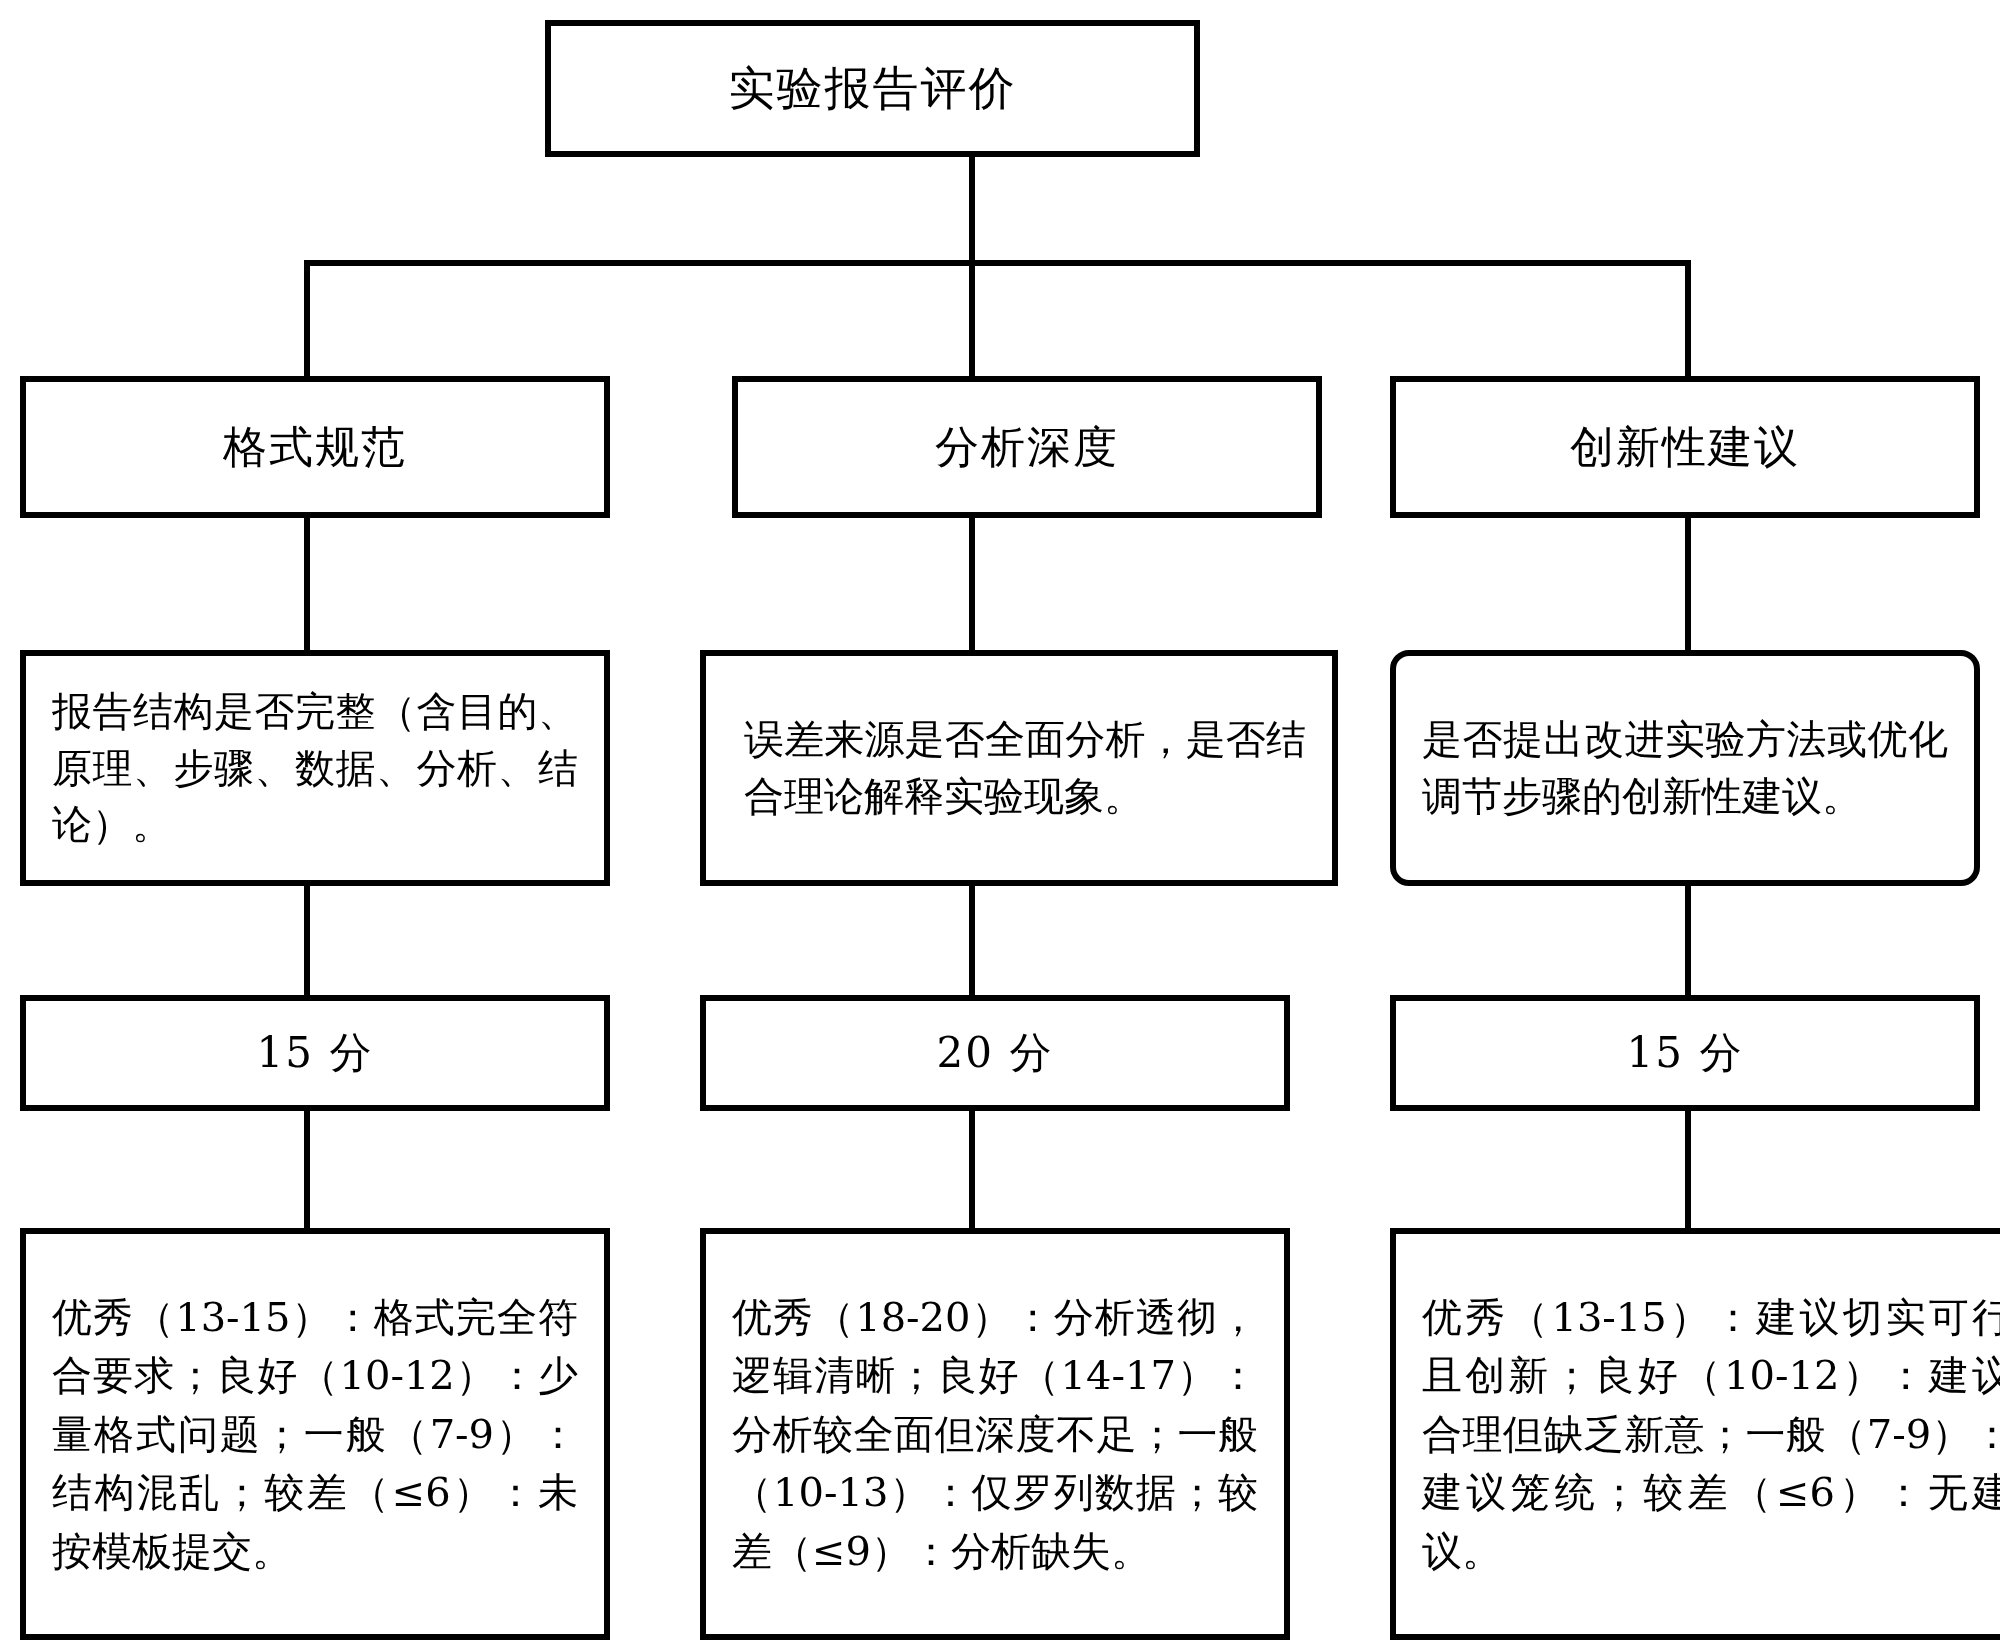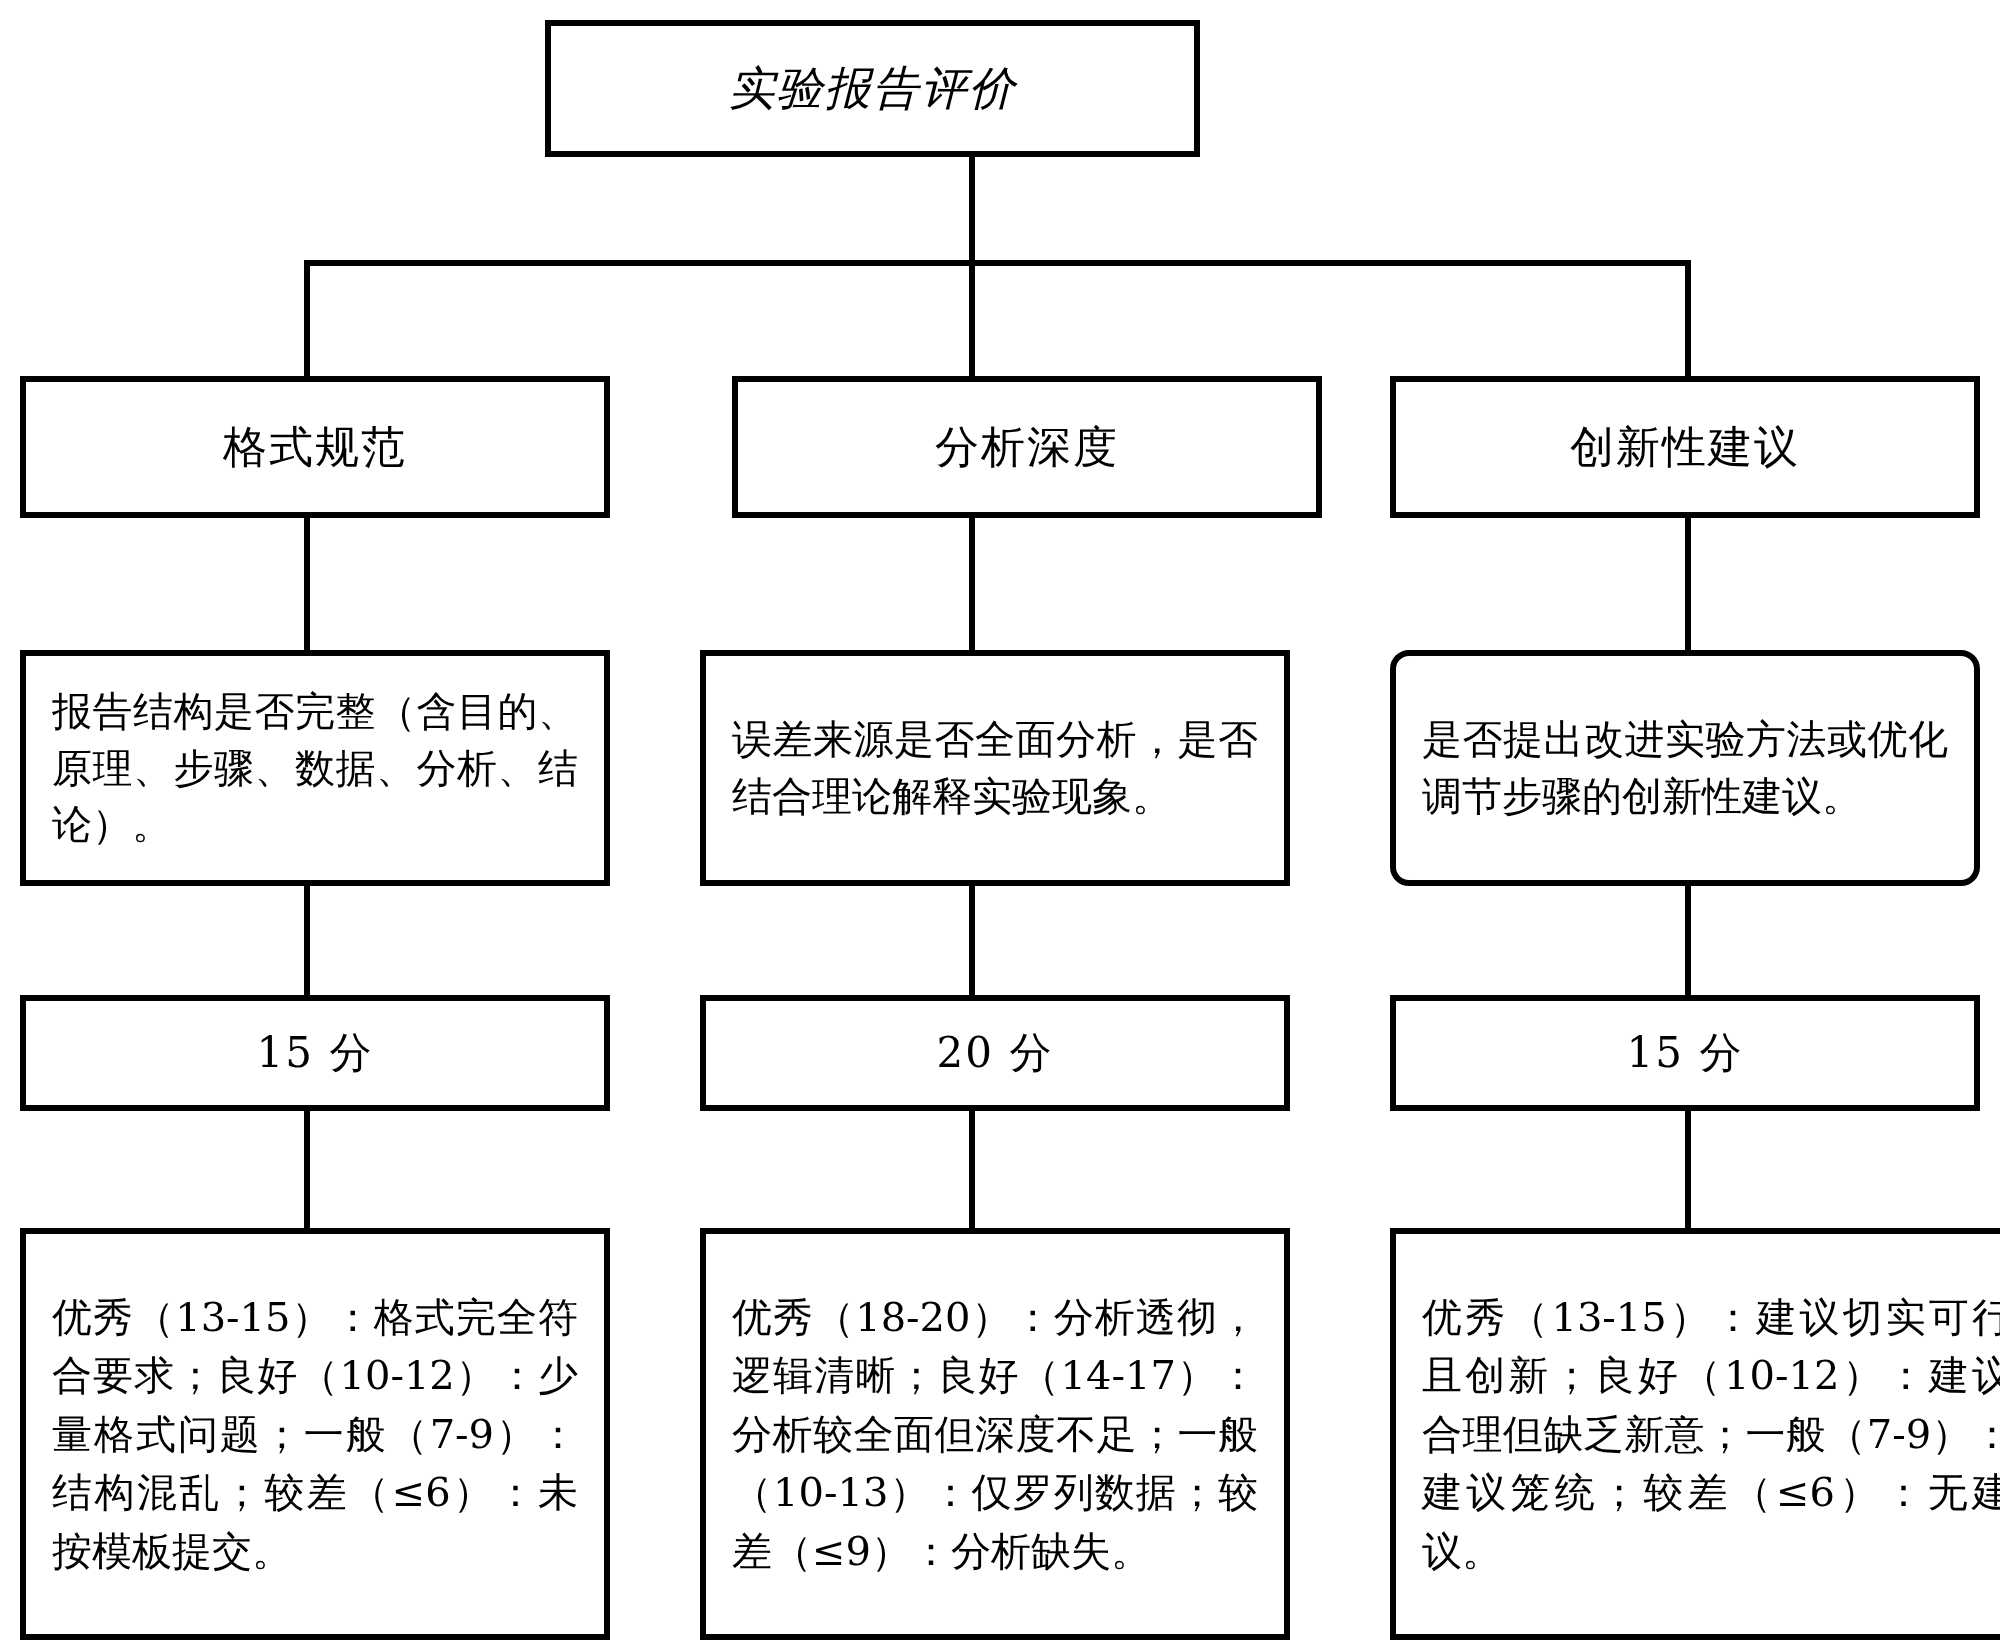"实验报告评价" #root-box { font-style: italic -> none }
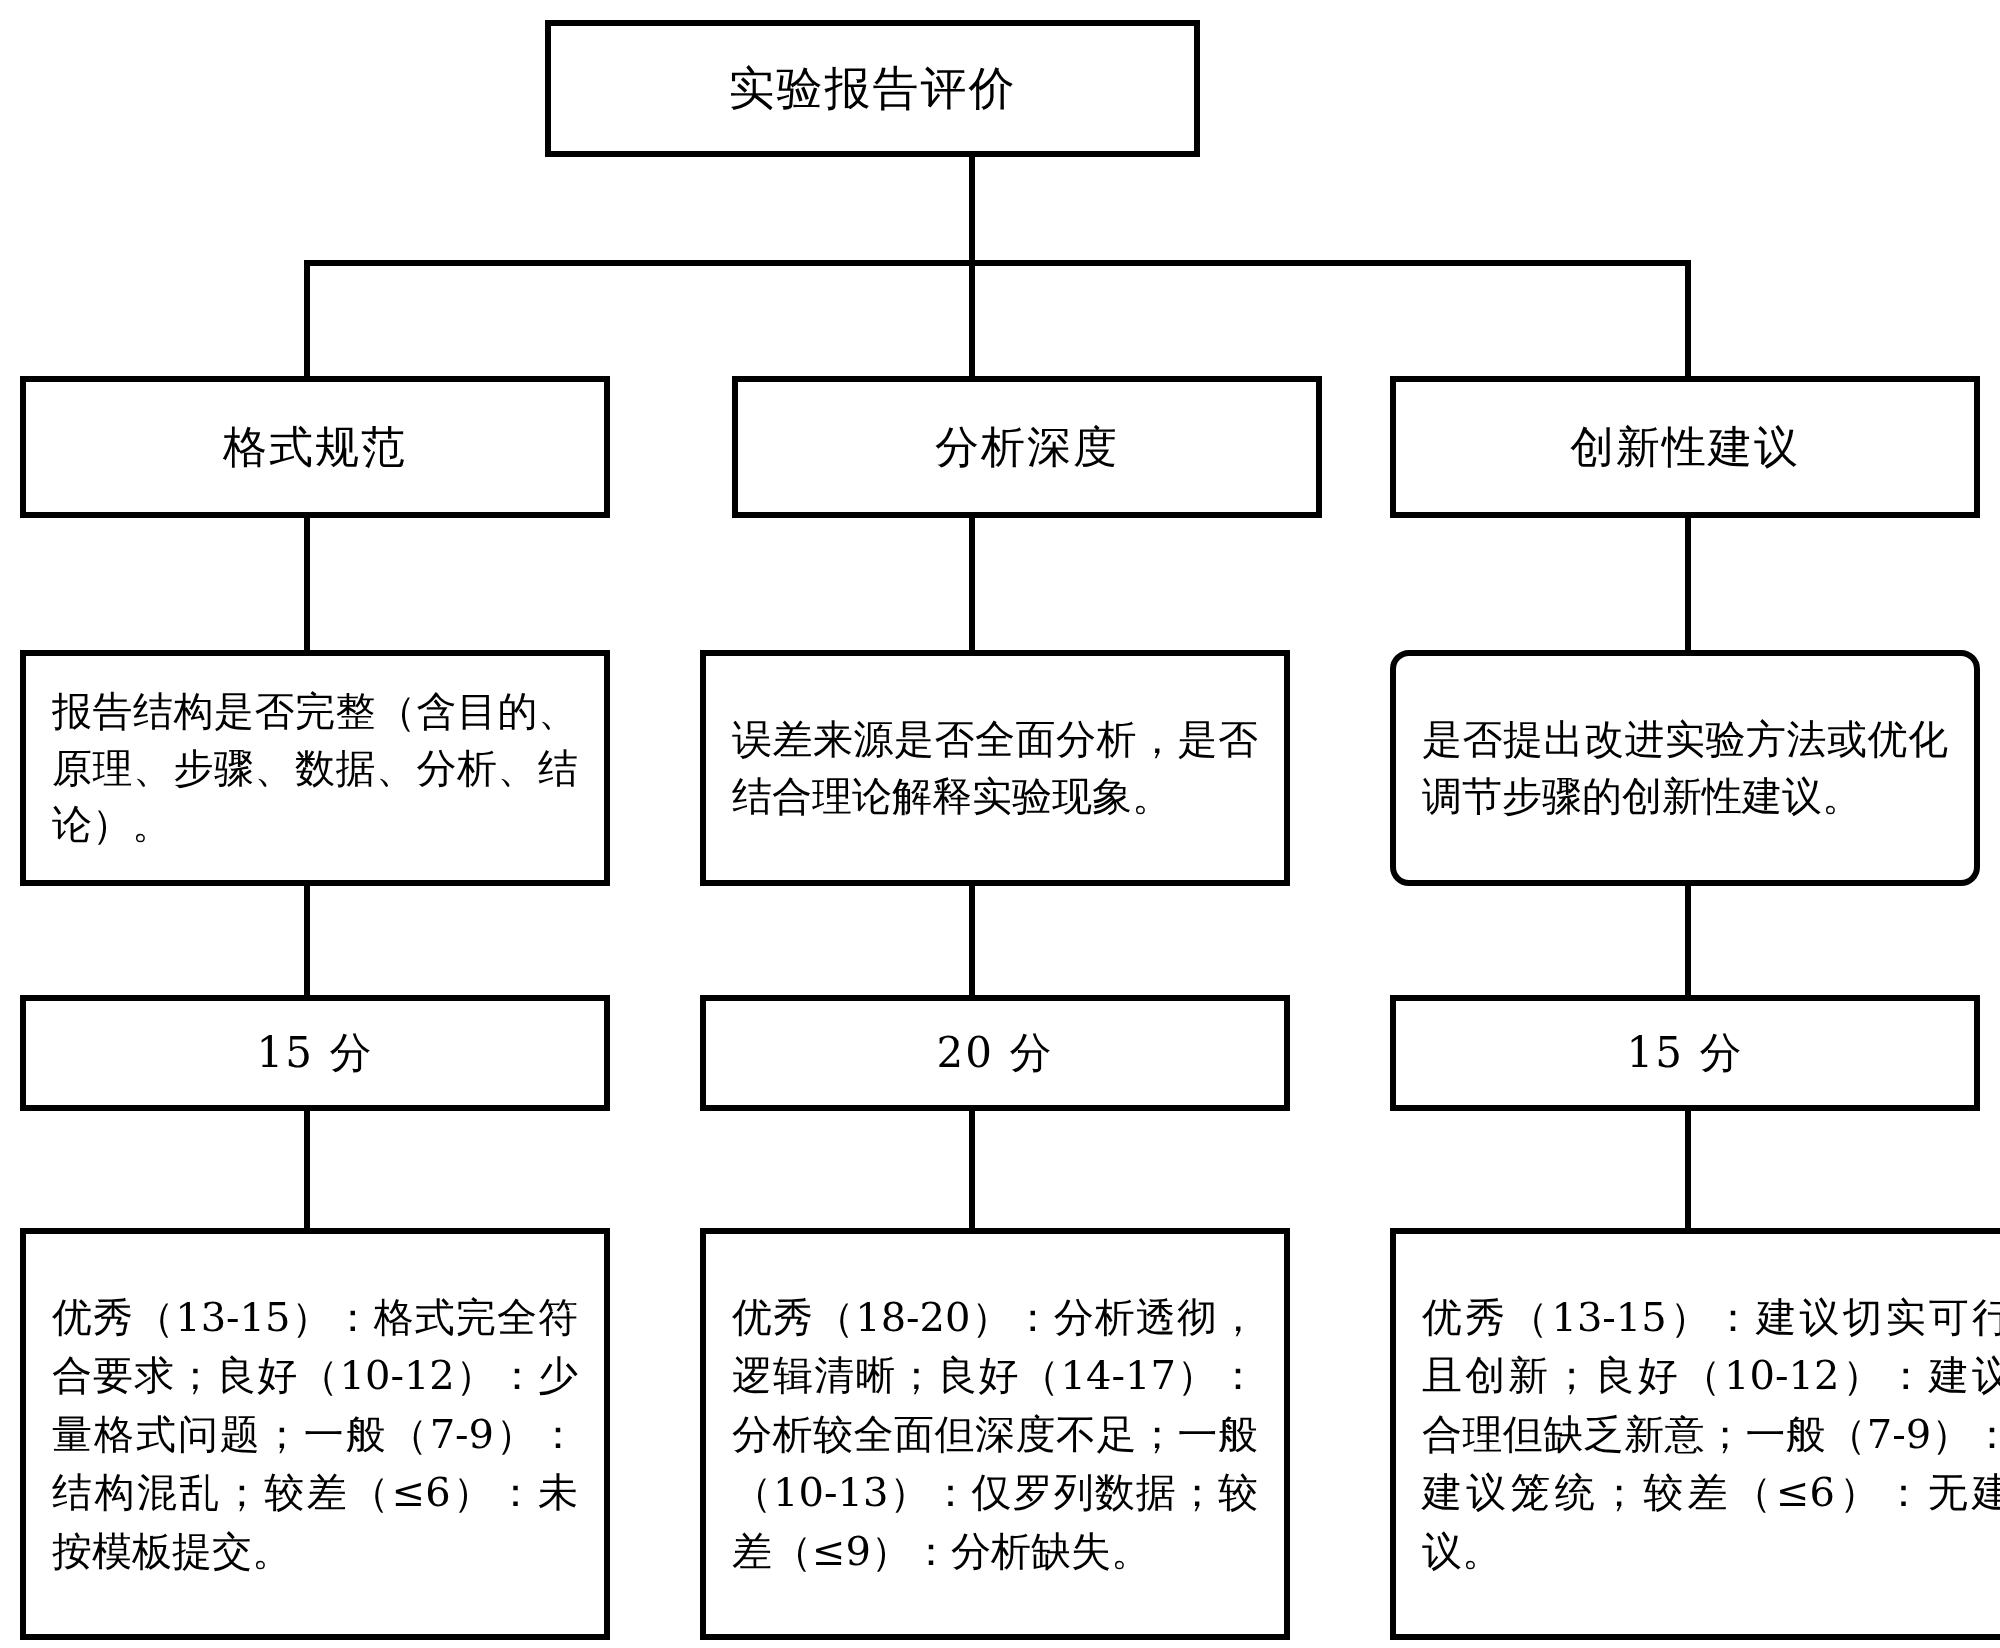"误差来源是否全面分析，是否结合理论解释实验现象。" #desc-box-1 { padding-left: none -> 12px; width: 590px -> 638px }
